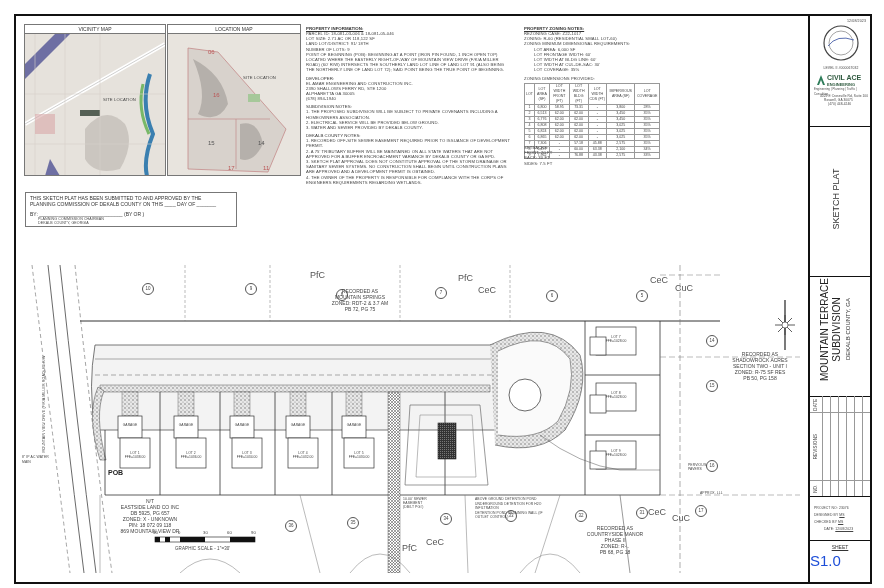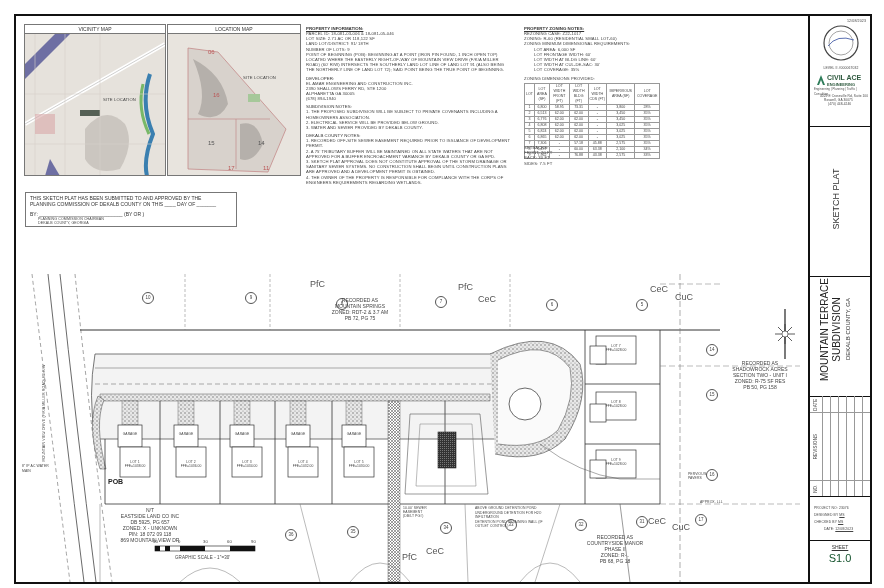"PfC" .plan { top: 264px -> 255px }
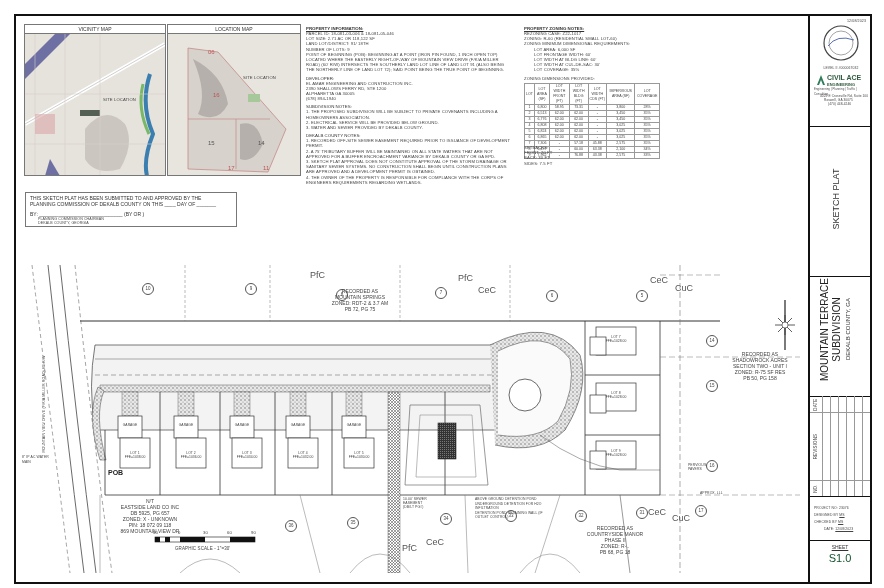"S1.0" div.abs { color: #14532d -> #1d4ed8; font-size: 11px -> 15px; text-align: center -> none }
